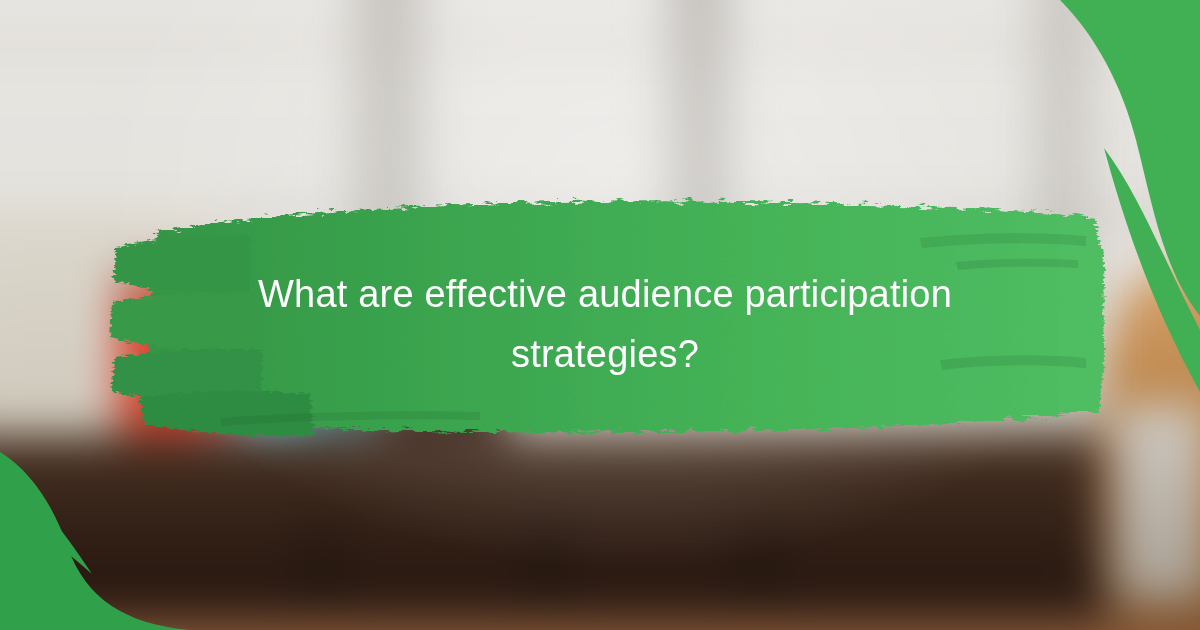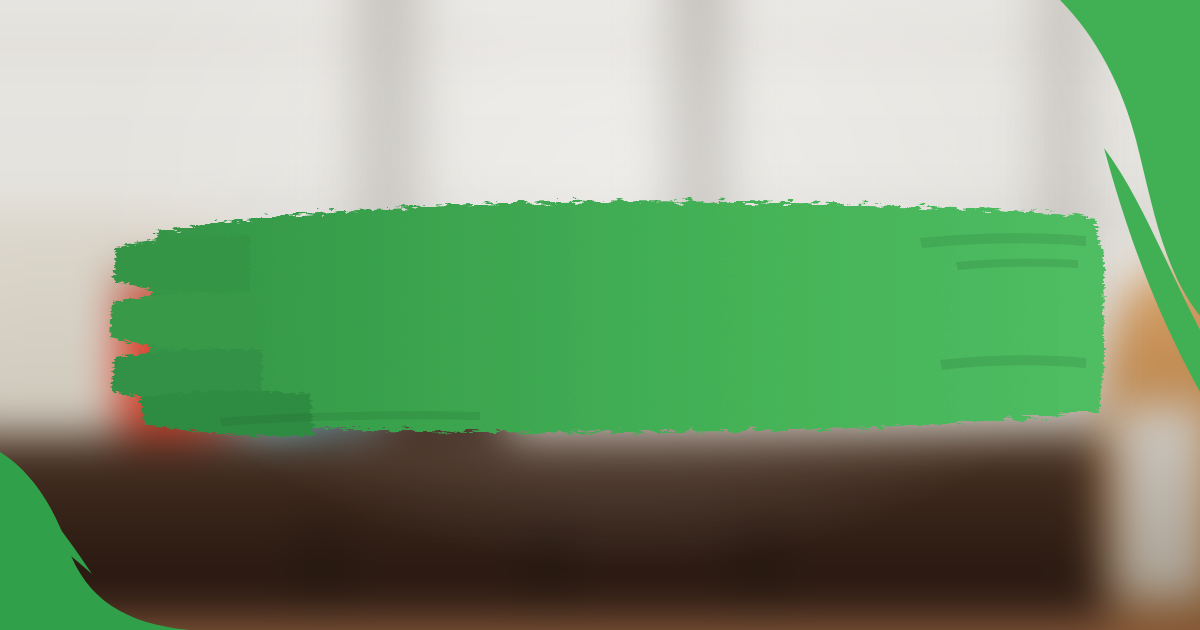"What are effective audience" span { html: none -> <span>What are effective audience participation</span> }
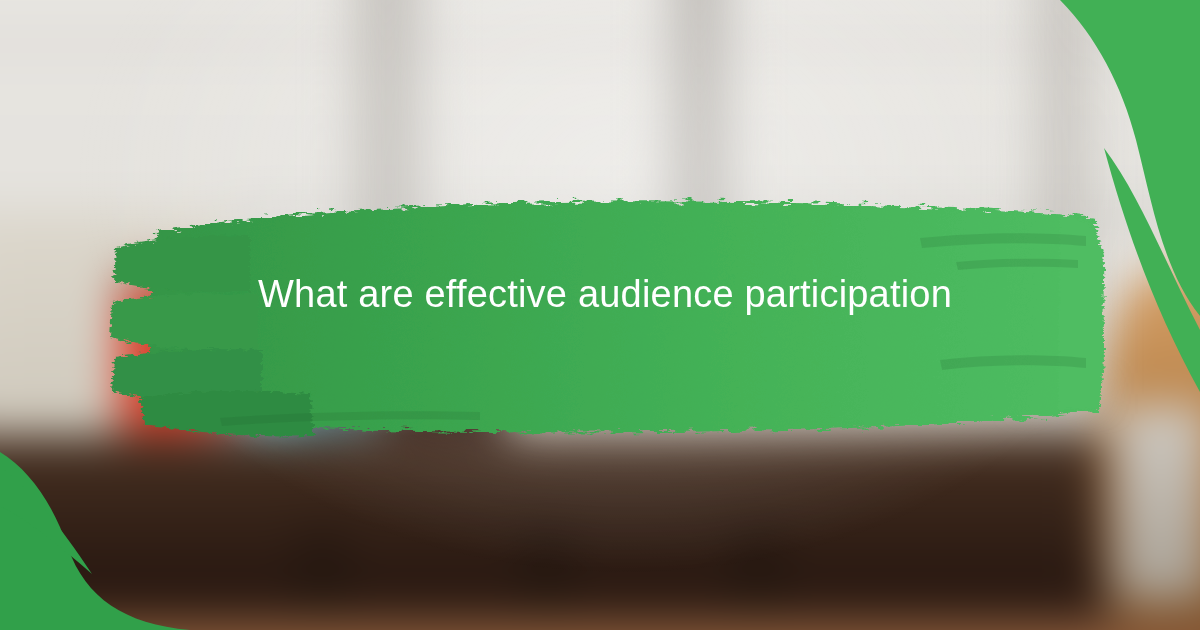"strategies?" span { html: none -> <span>strategies?</span> }
